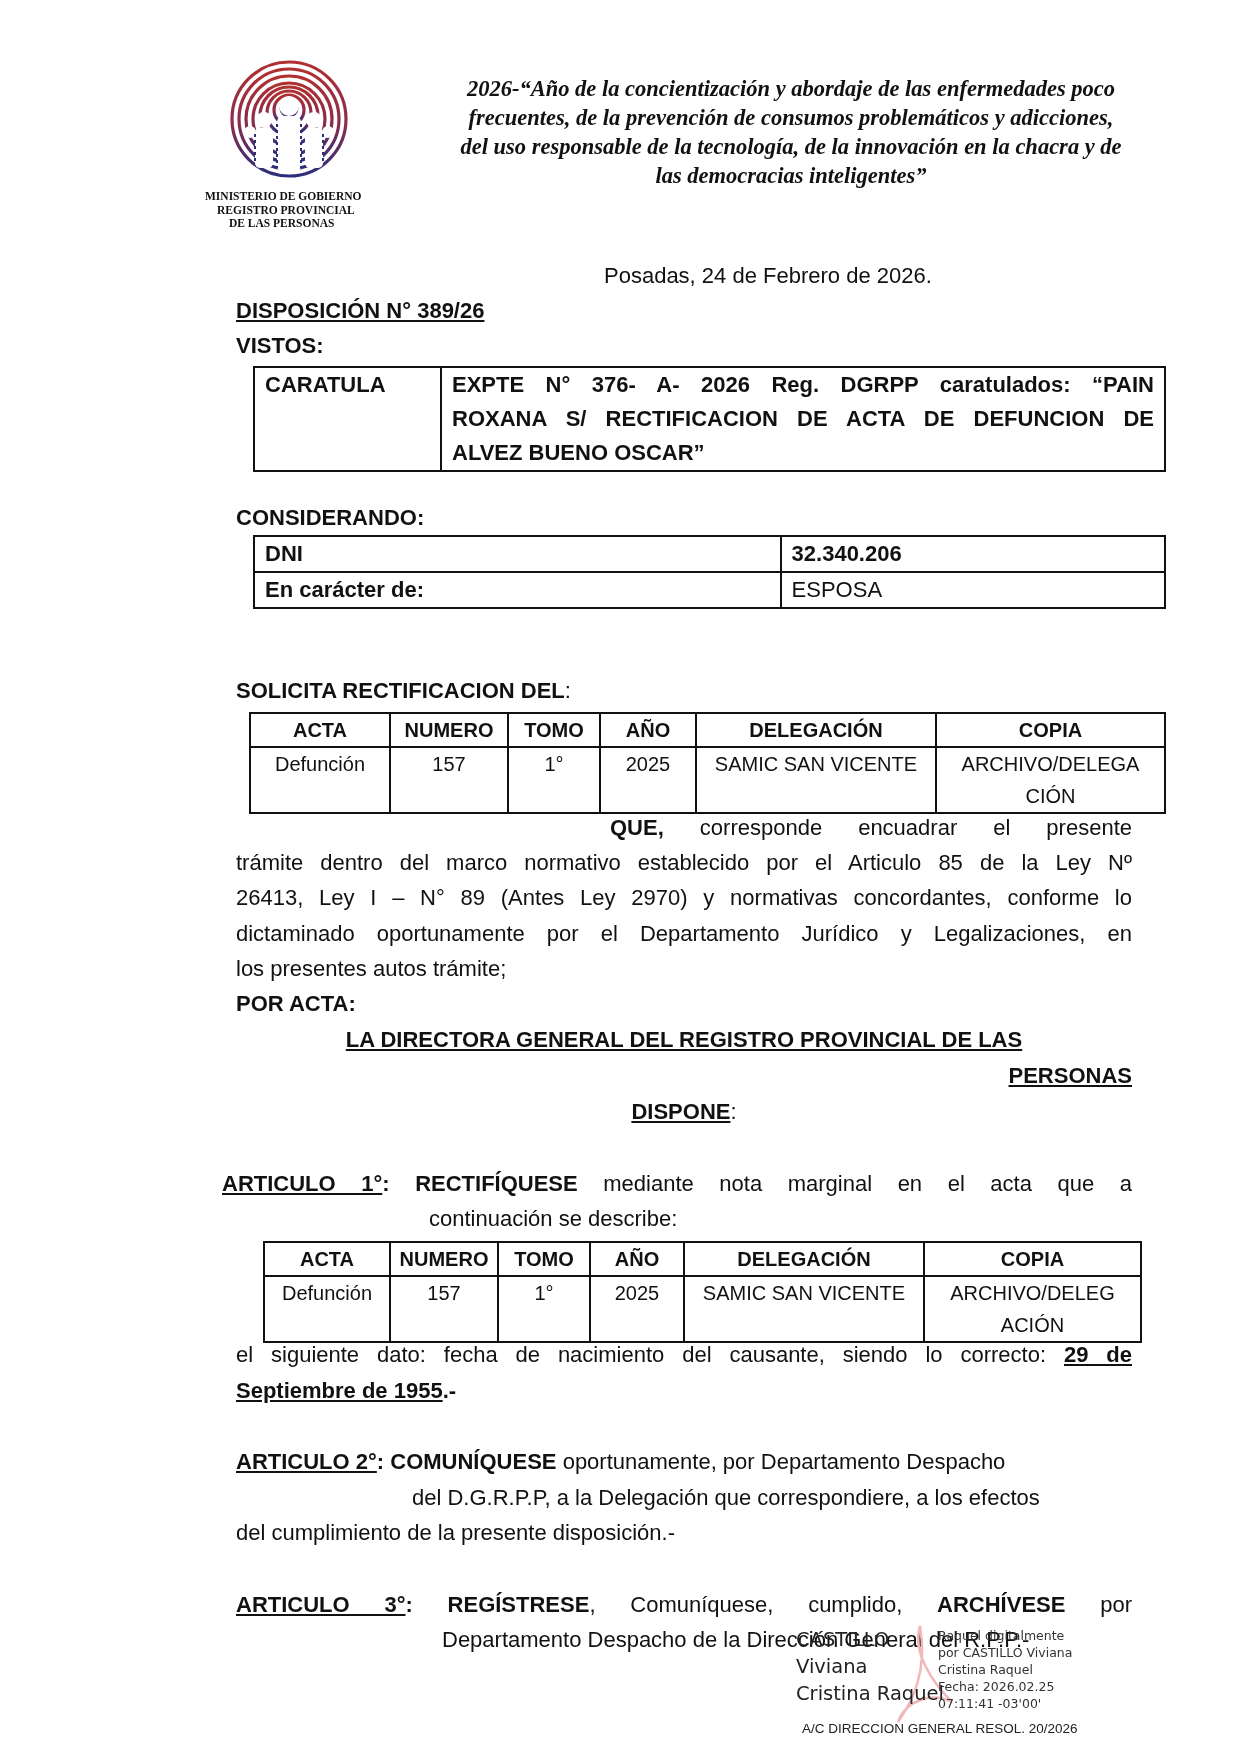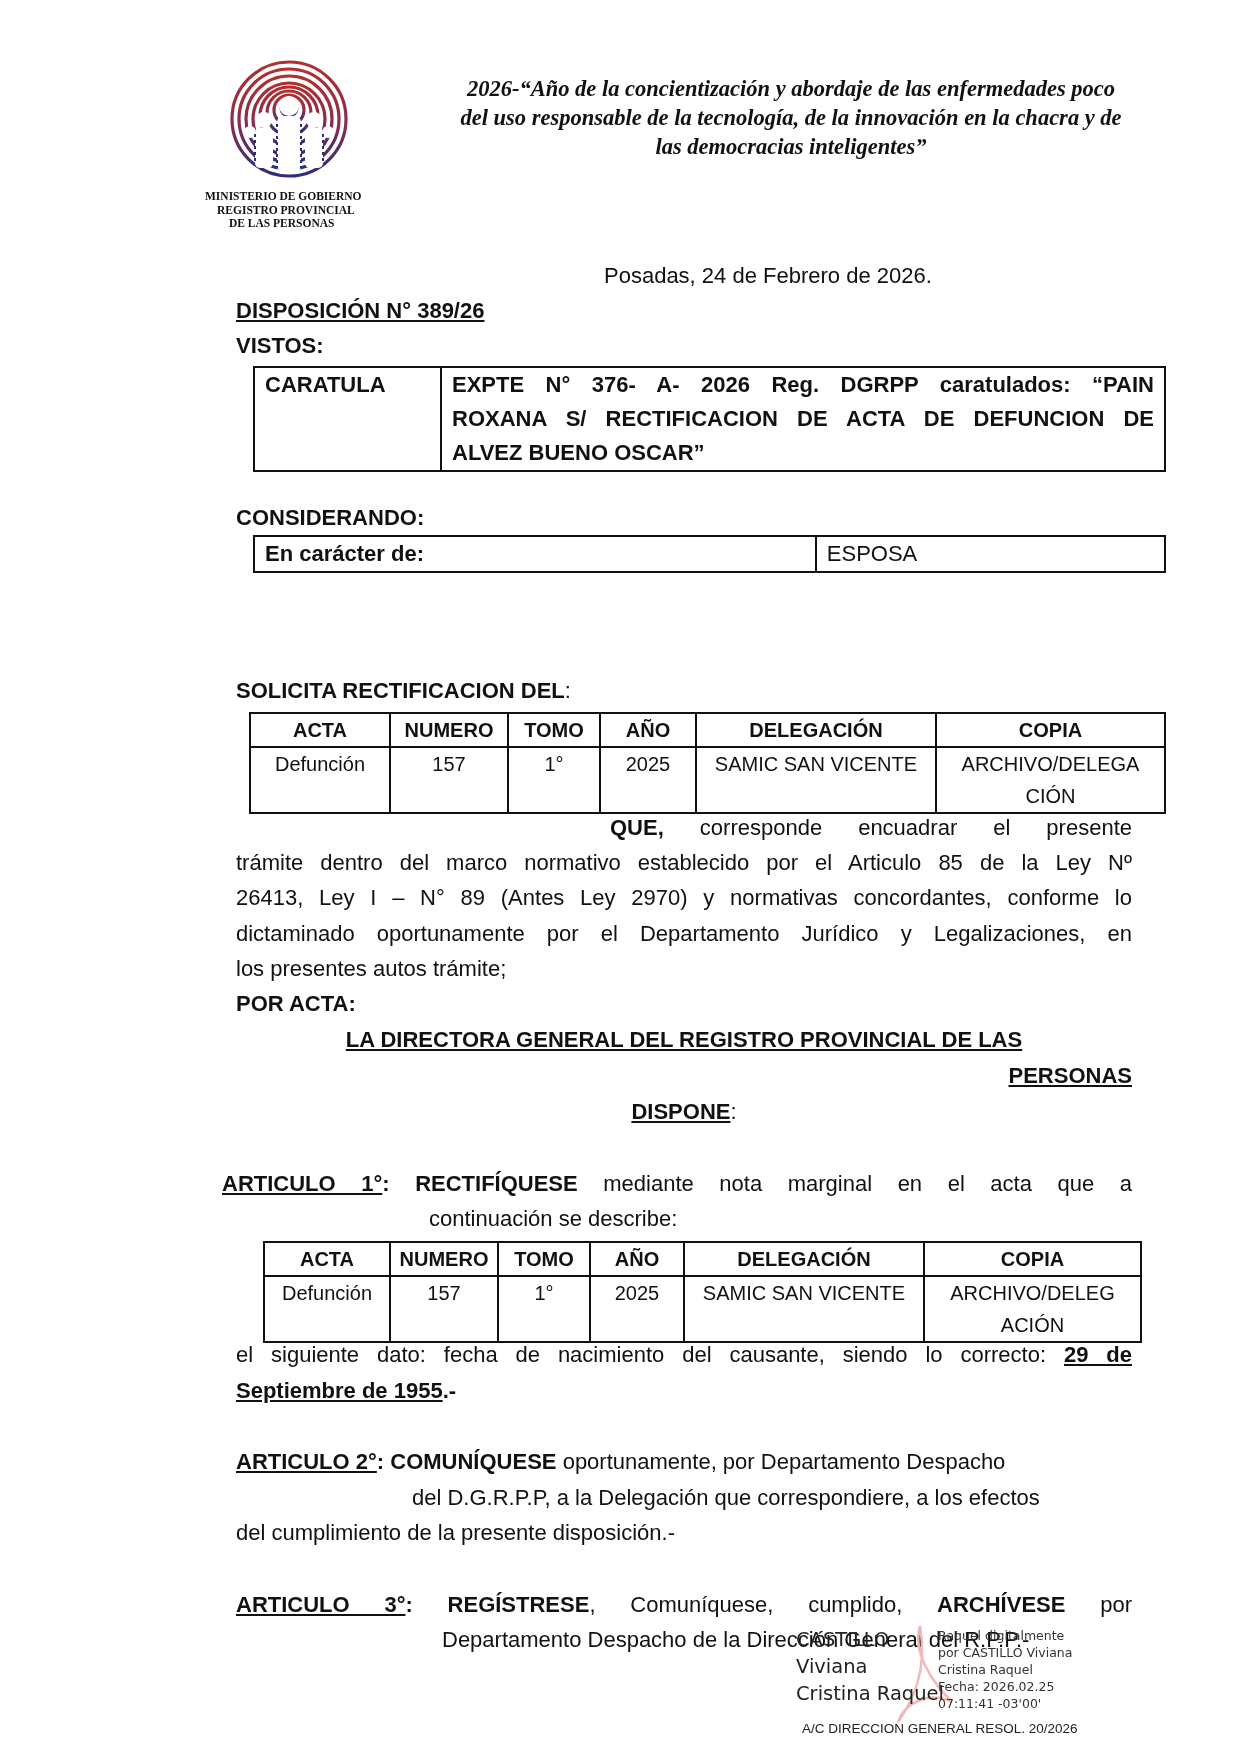"frecuentes, de la prevención de" div { html: none -> <div>frecuentes, de la prevención de consumos problemáticos y adicciones,</div> }
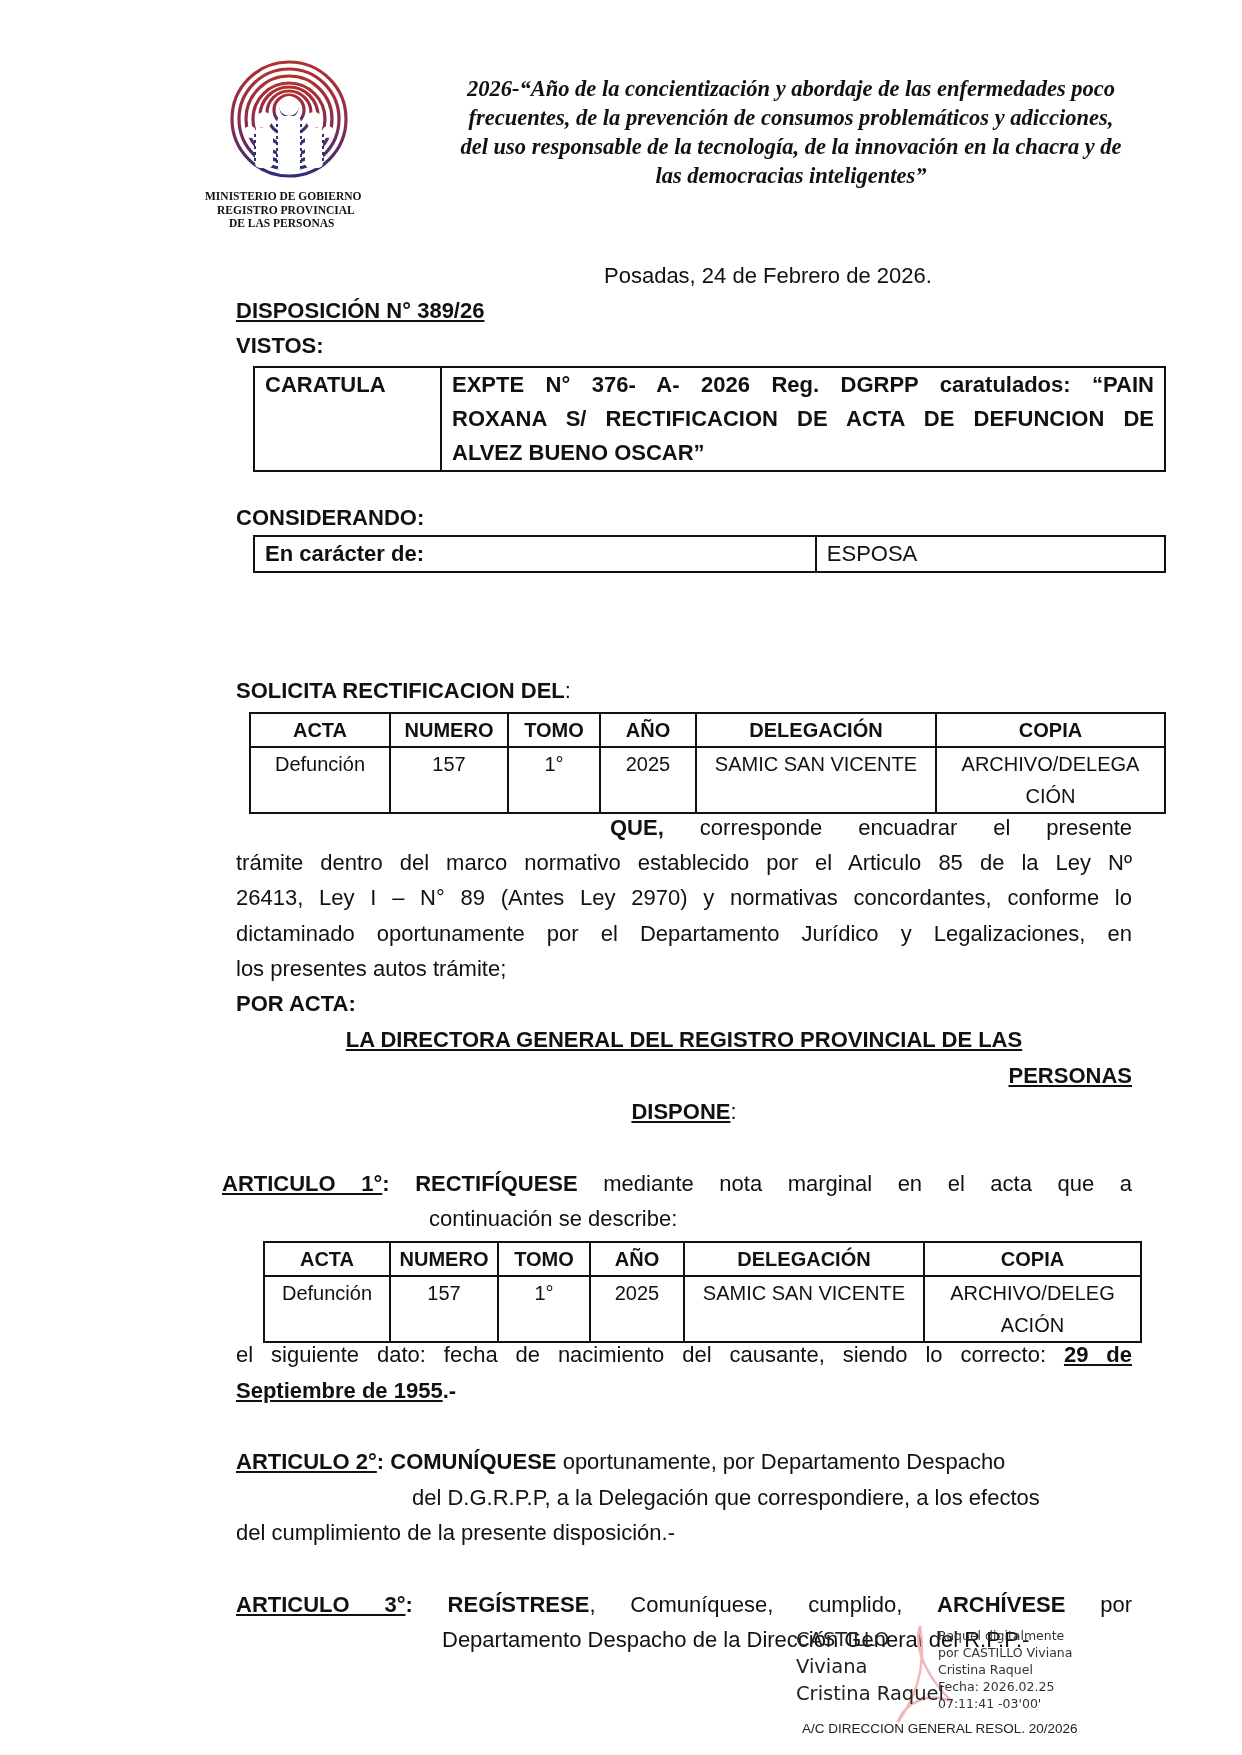"DNI" tr { html: none -> <tr> <td>DNI</td> <td>32.340.206</td> </tr> }
